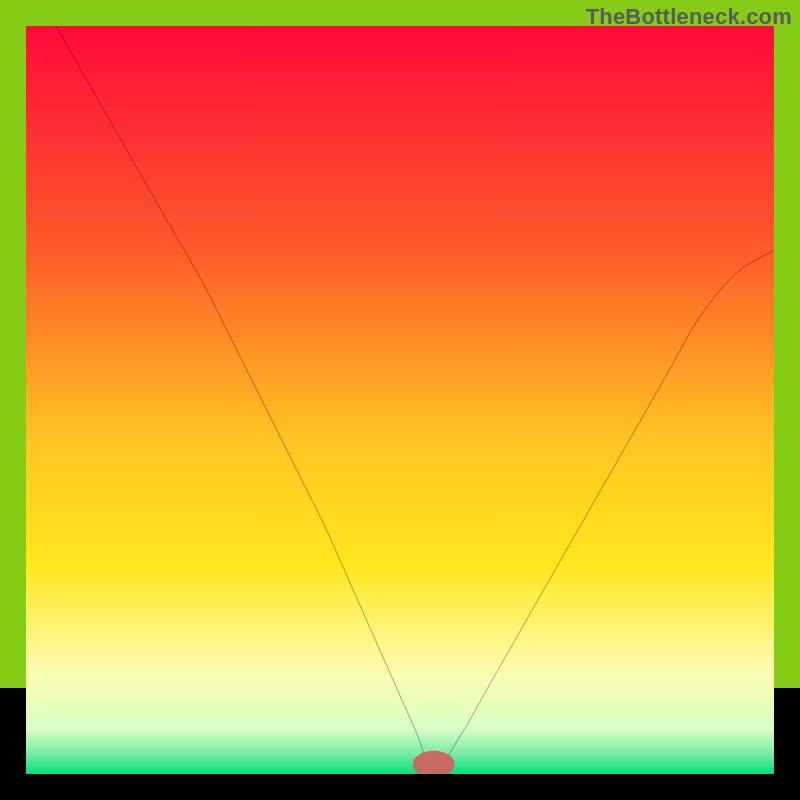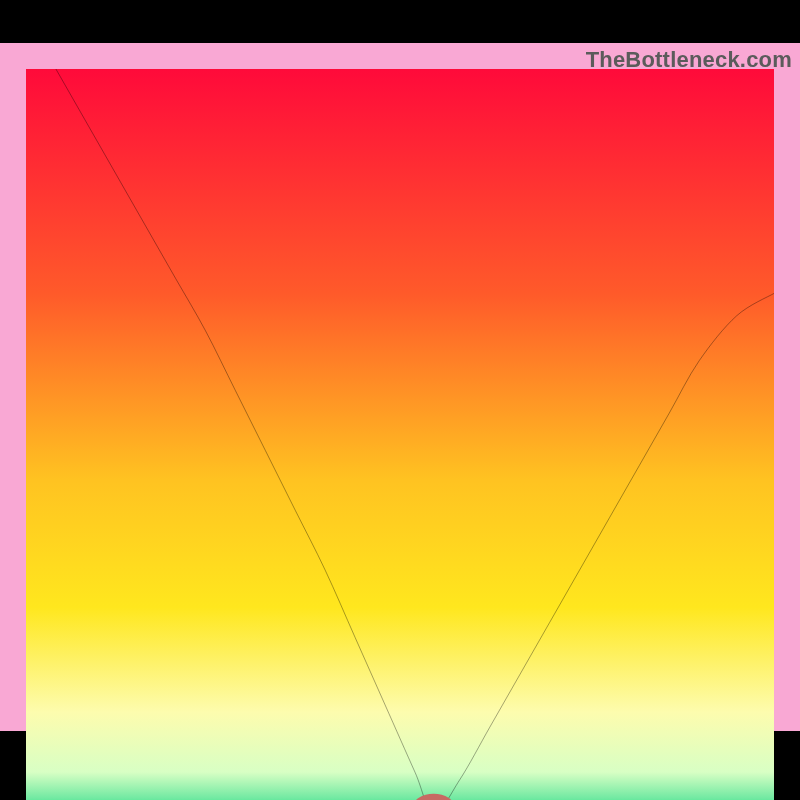"TheBottleneck.com" .frame { background: #f9a8d4 -> #84cc16; margin-top: 43px -> none }
